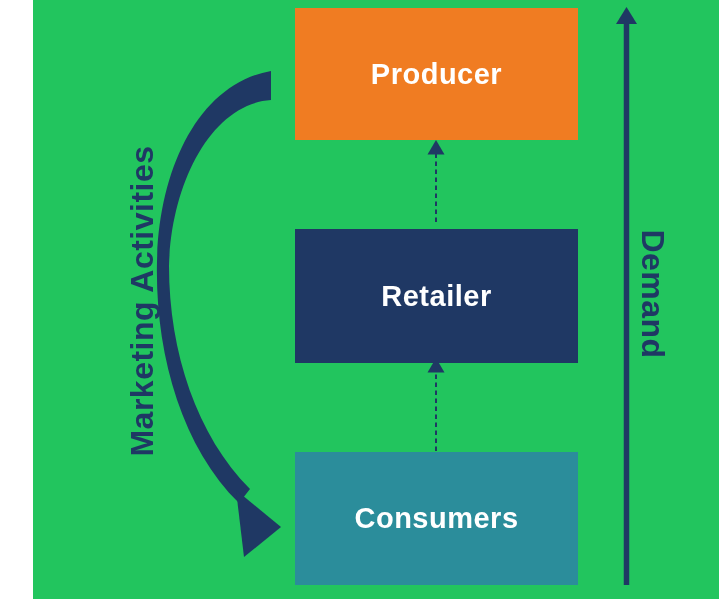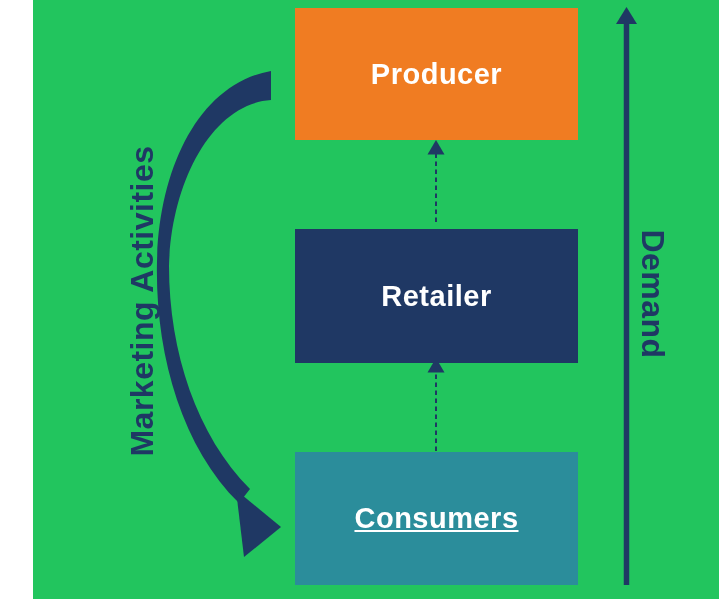"Consumers" div.box { text-decoration: underline -> none }
